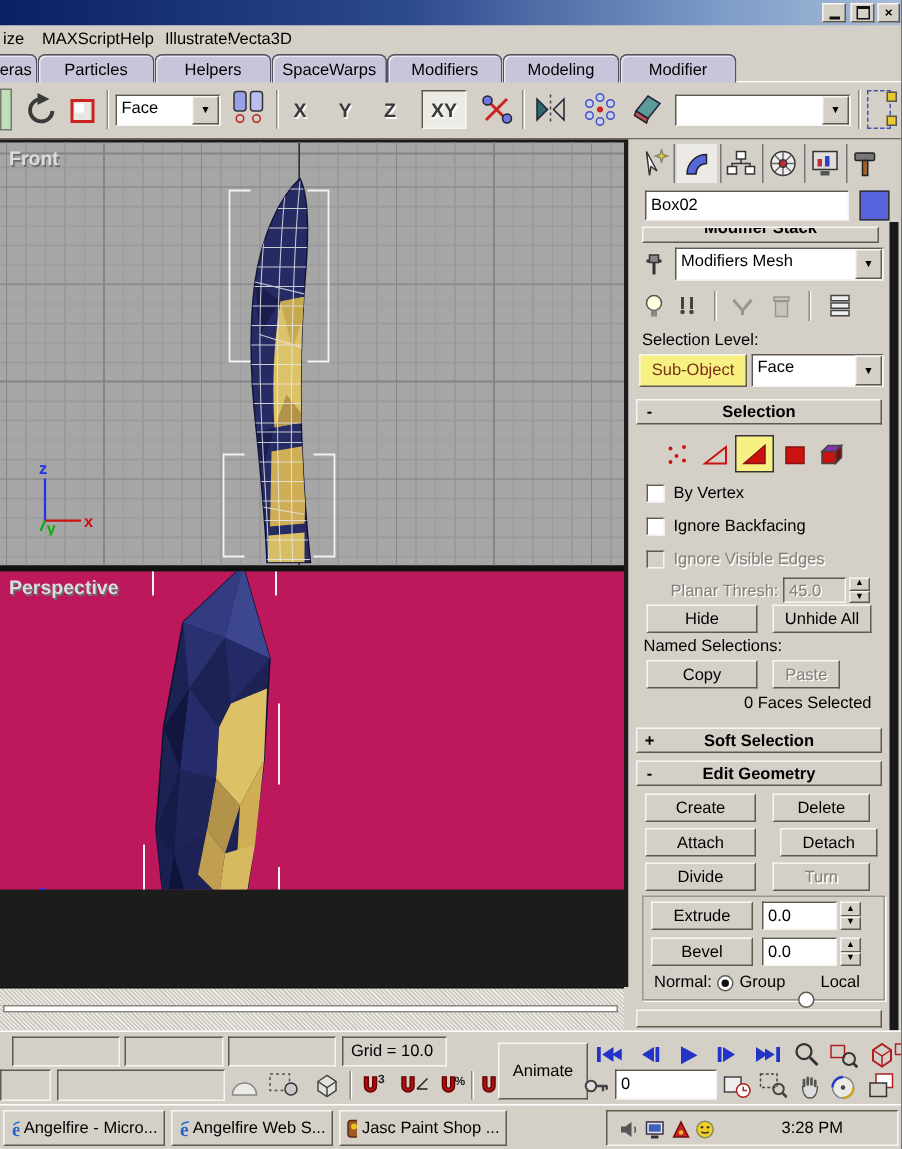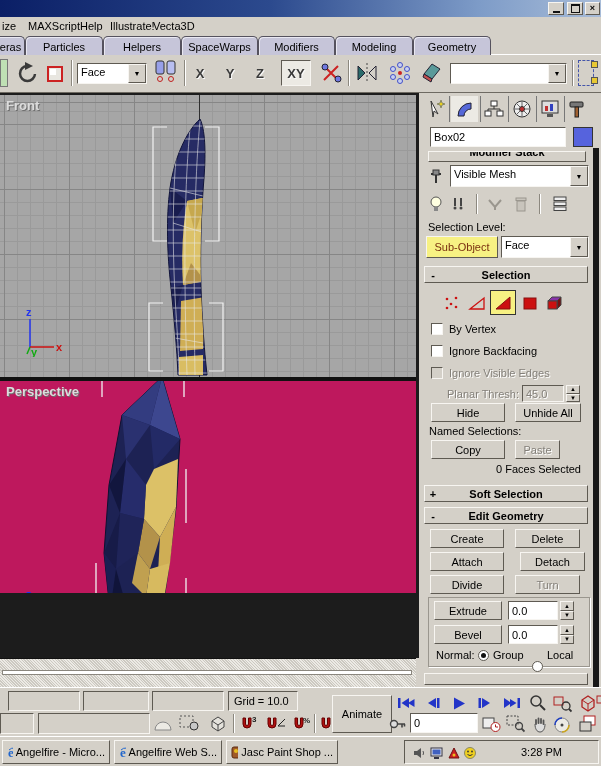"Geometry" span { text: Geometry -> Modifier }
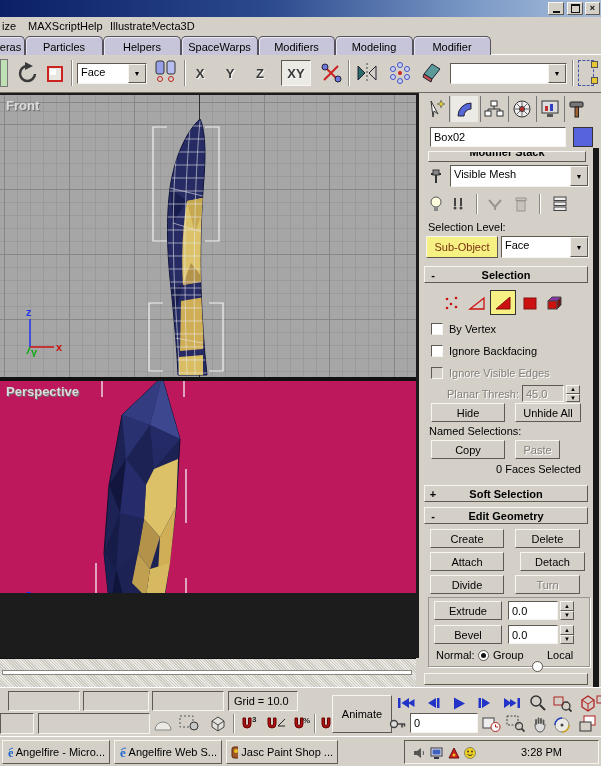"Visible Mesh" span.txt { text: Visible -> Modifiers }
